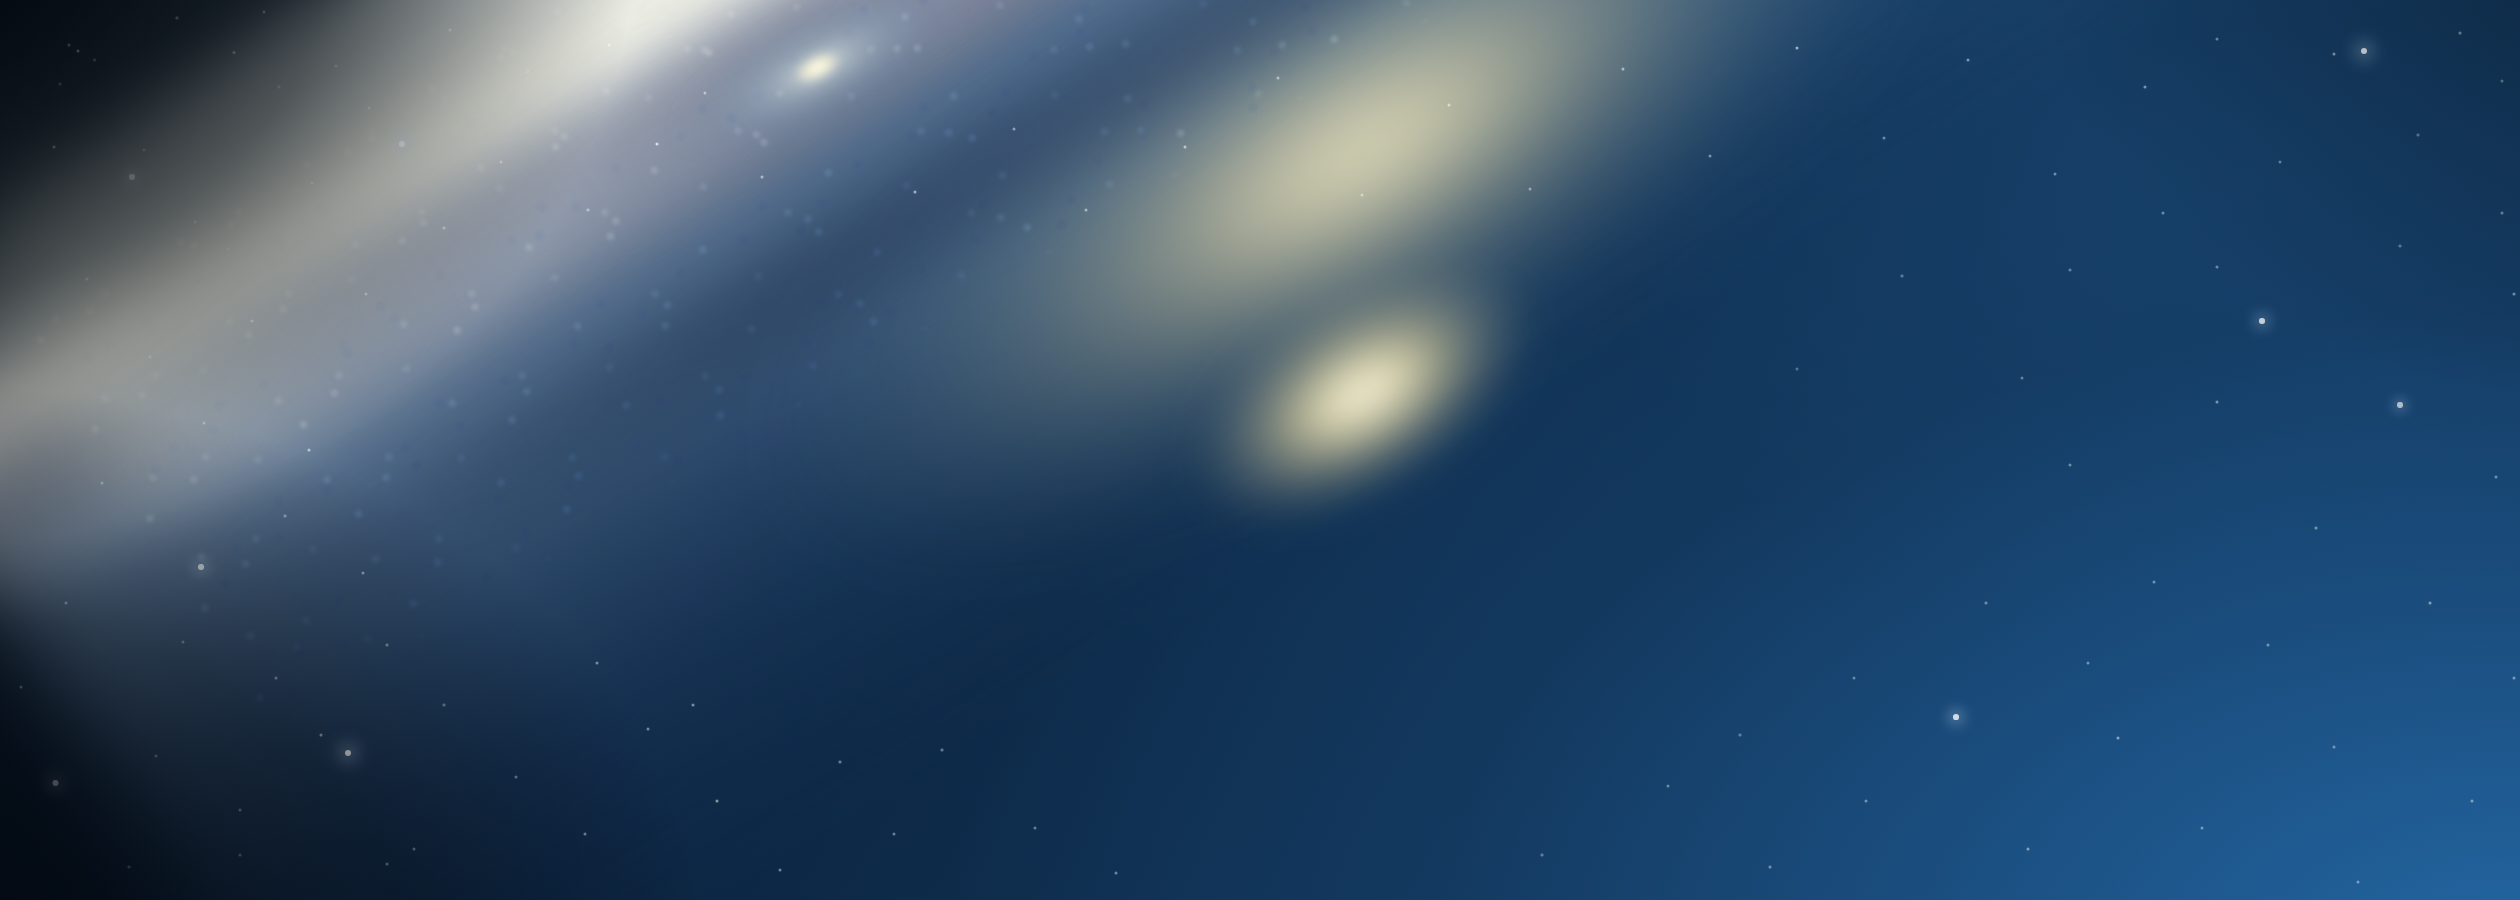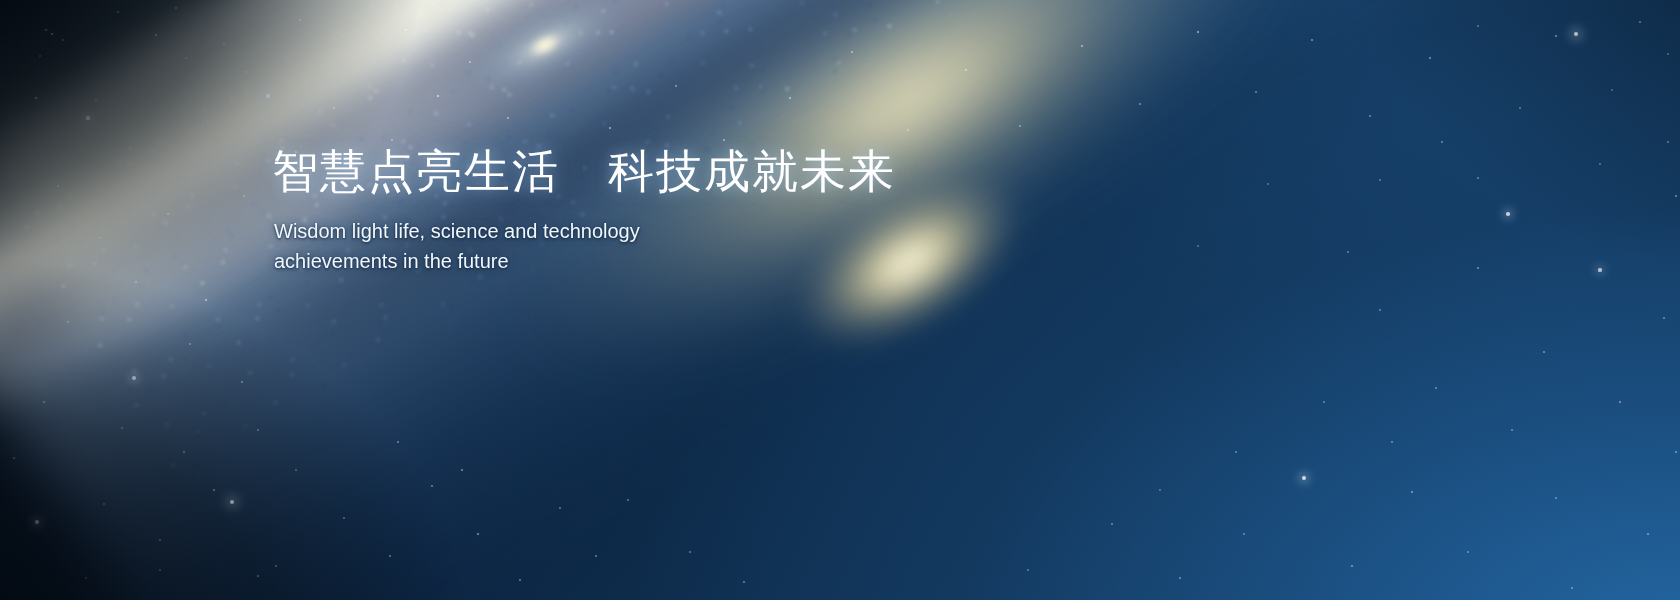"智慧点亮生活 科技成就未来" div { html: <div> <h1>智慧点亮生活 科技成就未来</h1> <p>Wisdom light life, science and technology achievements in the future</p> </div> -> none }
